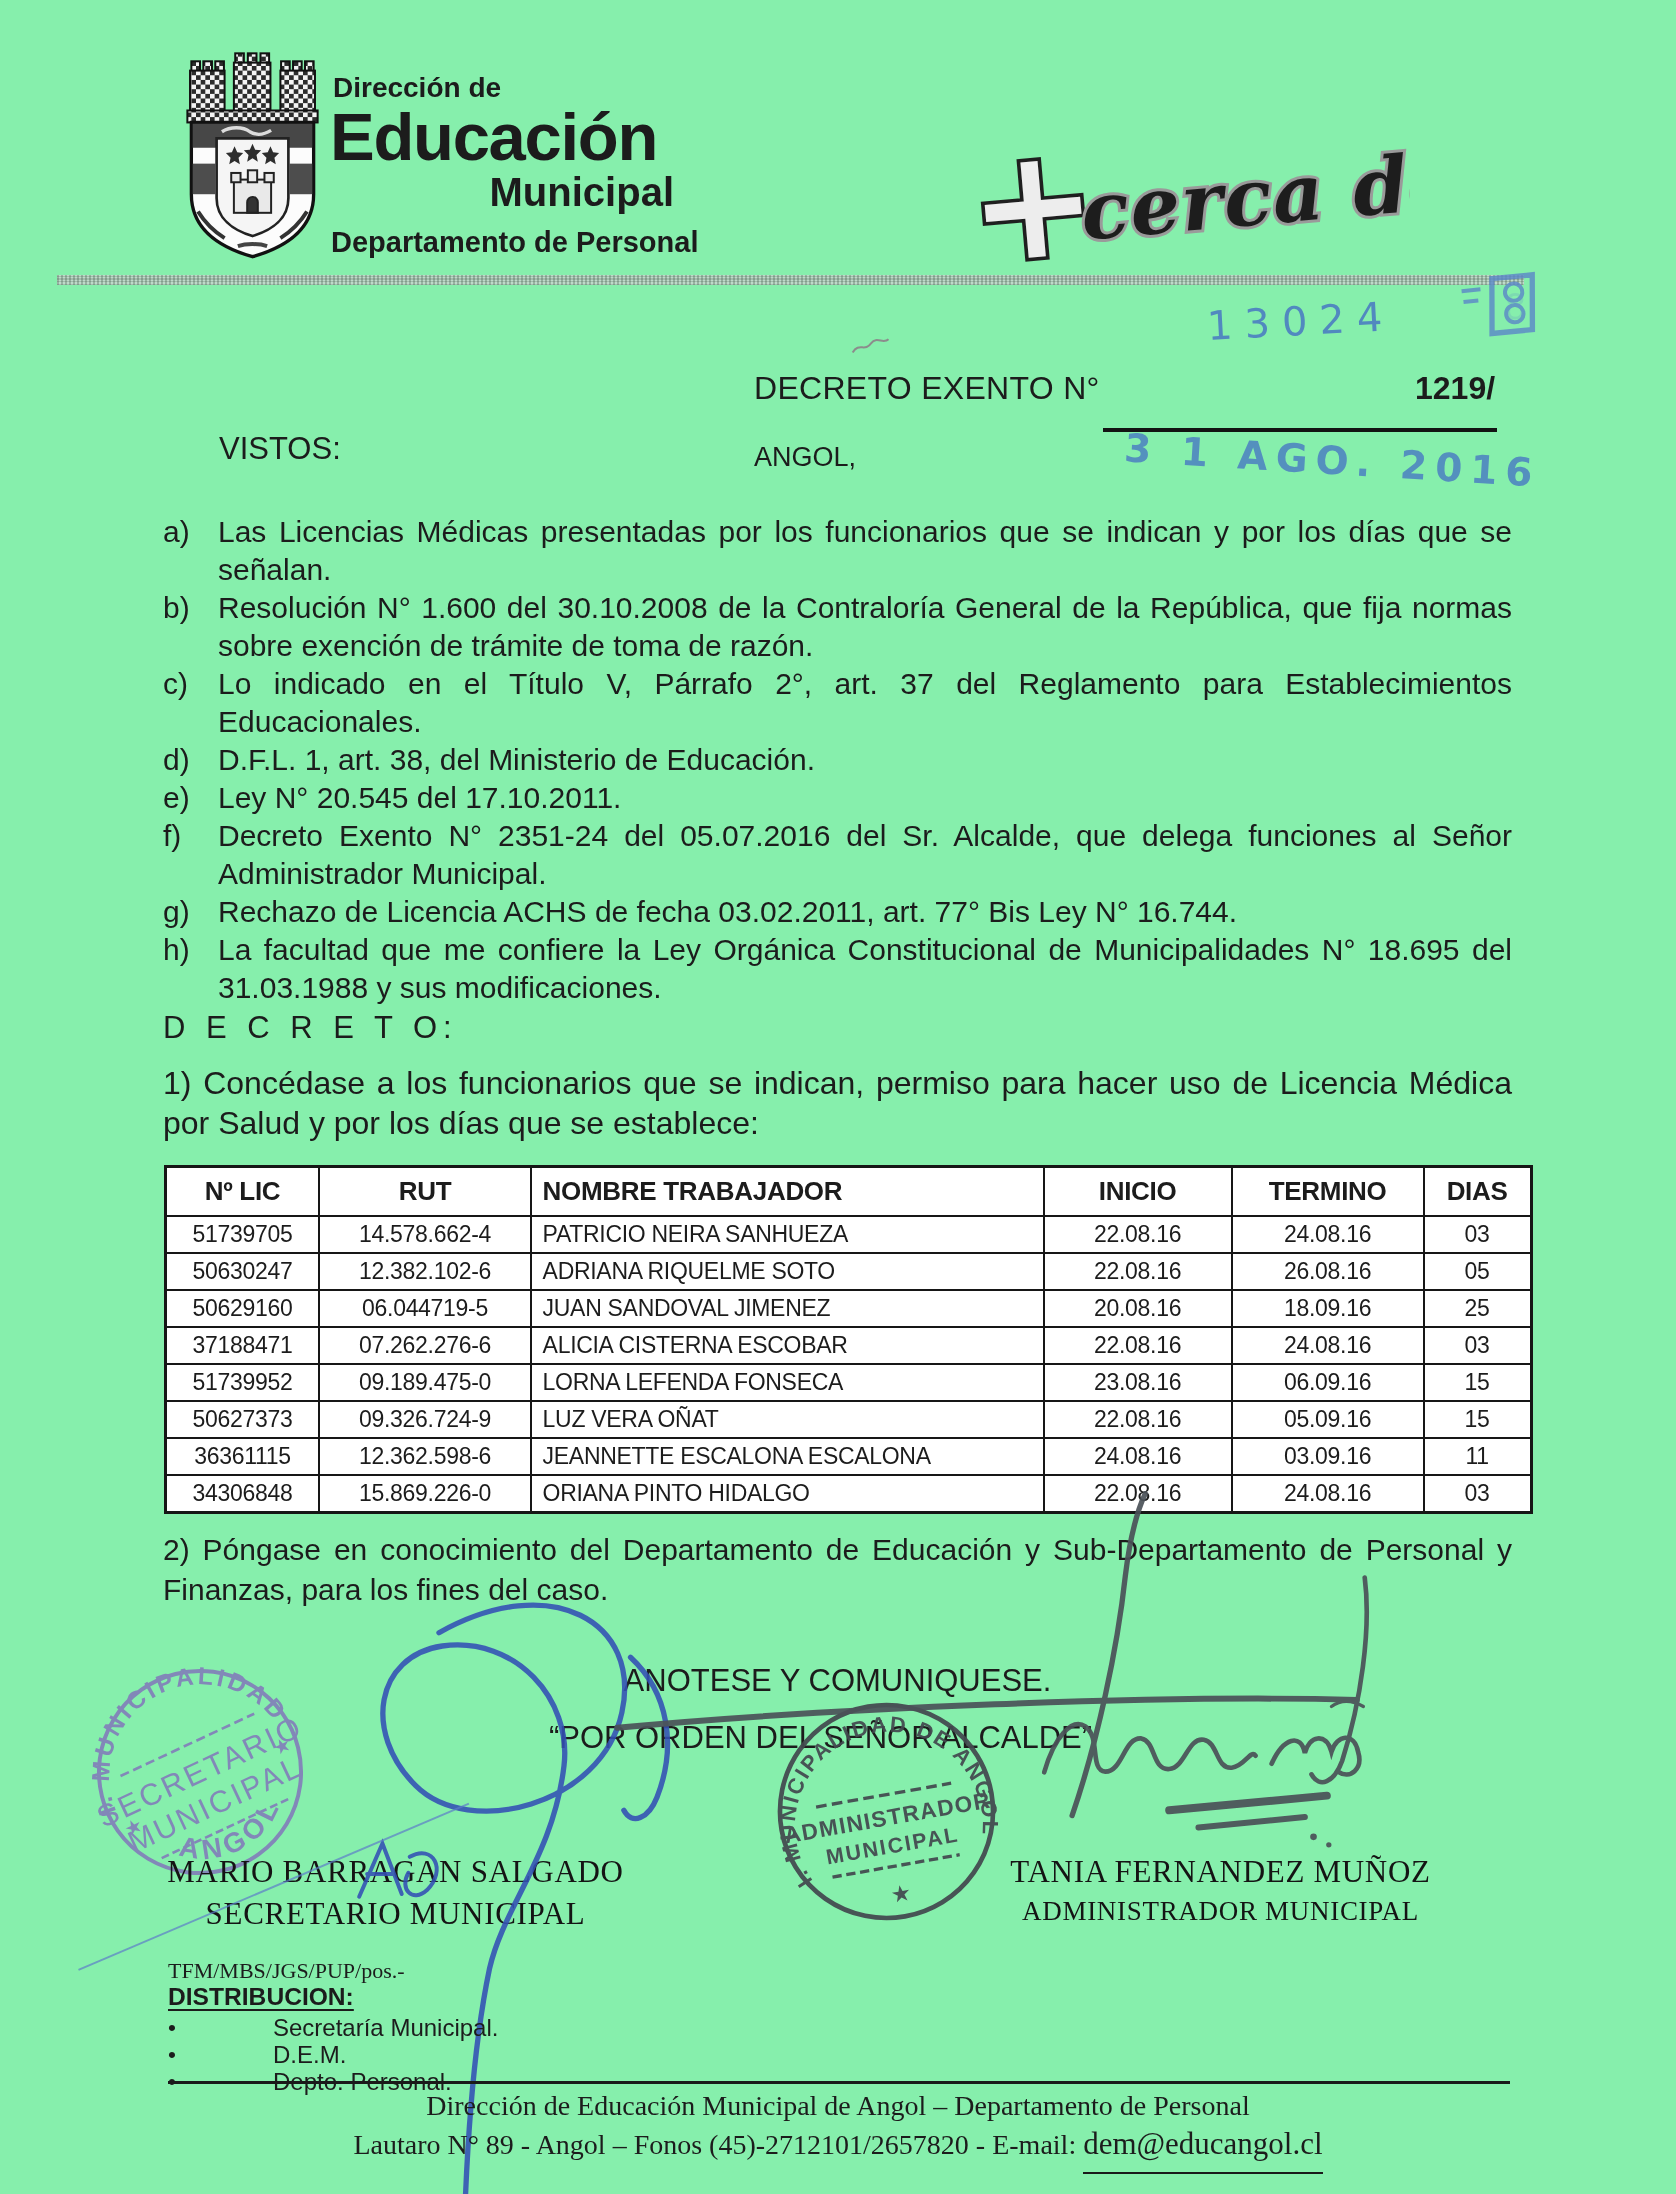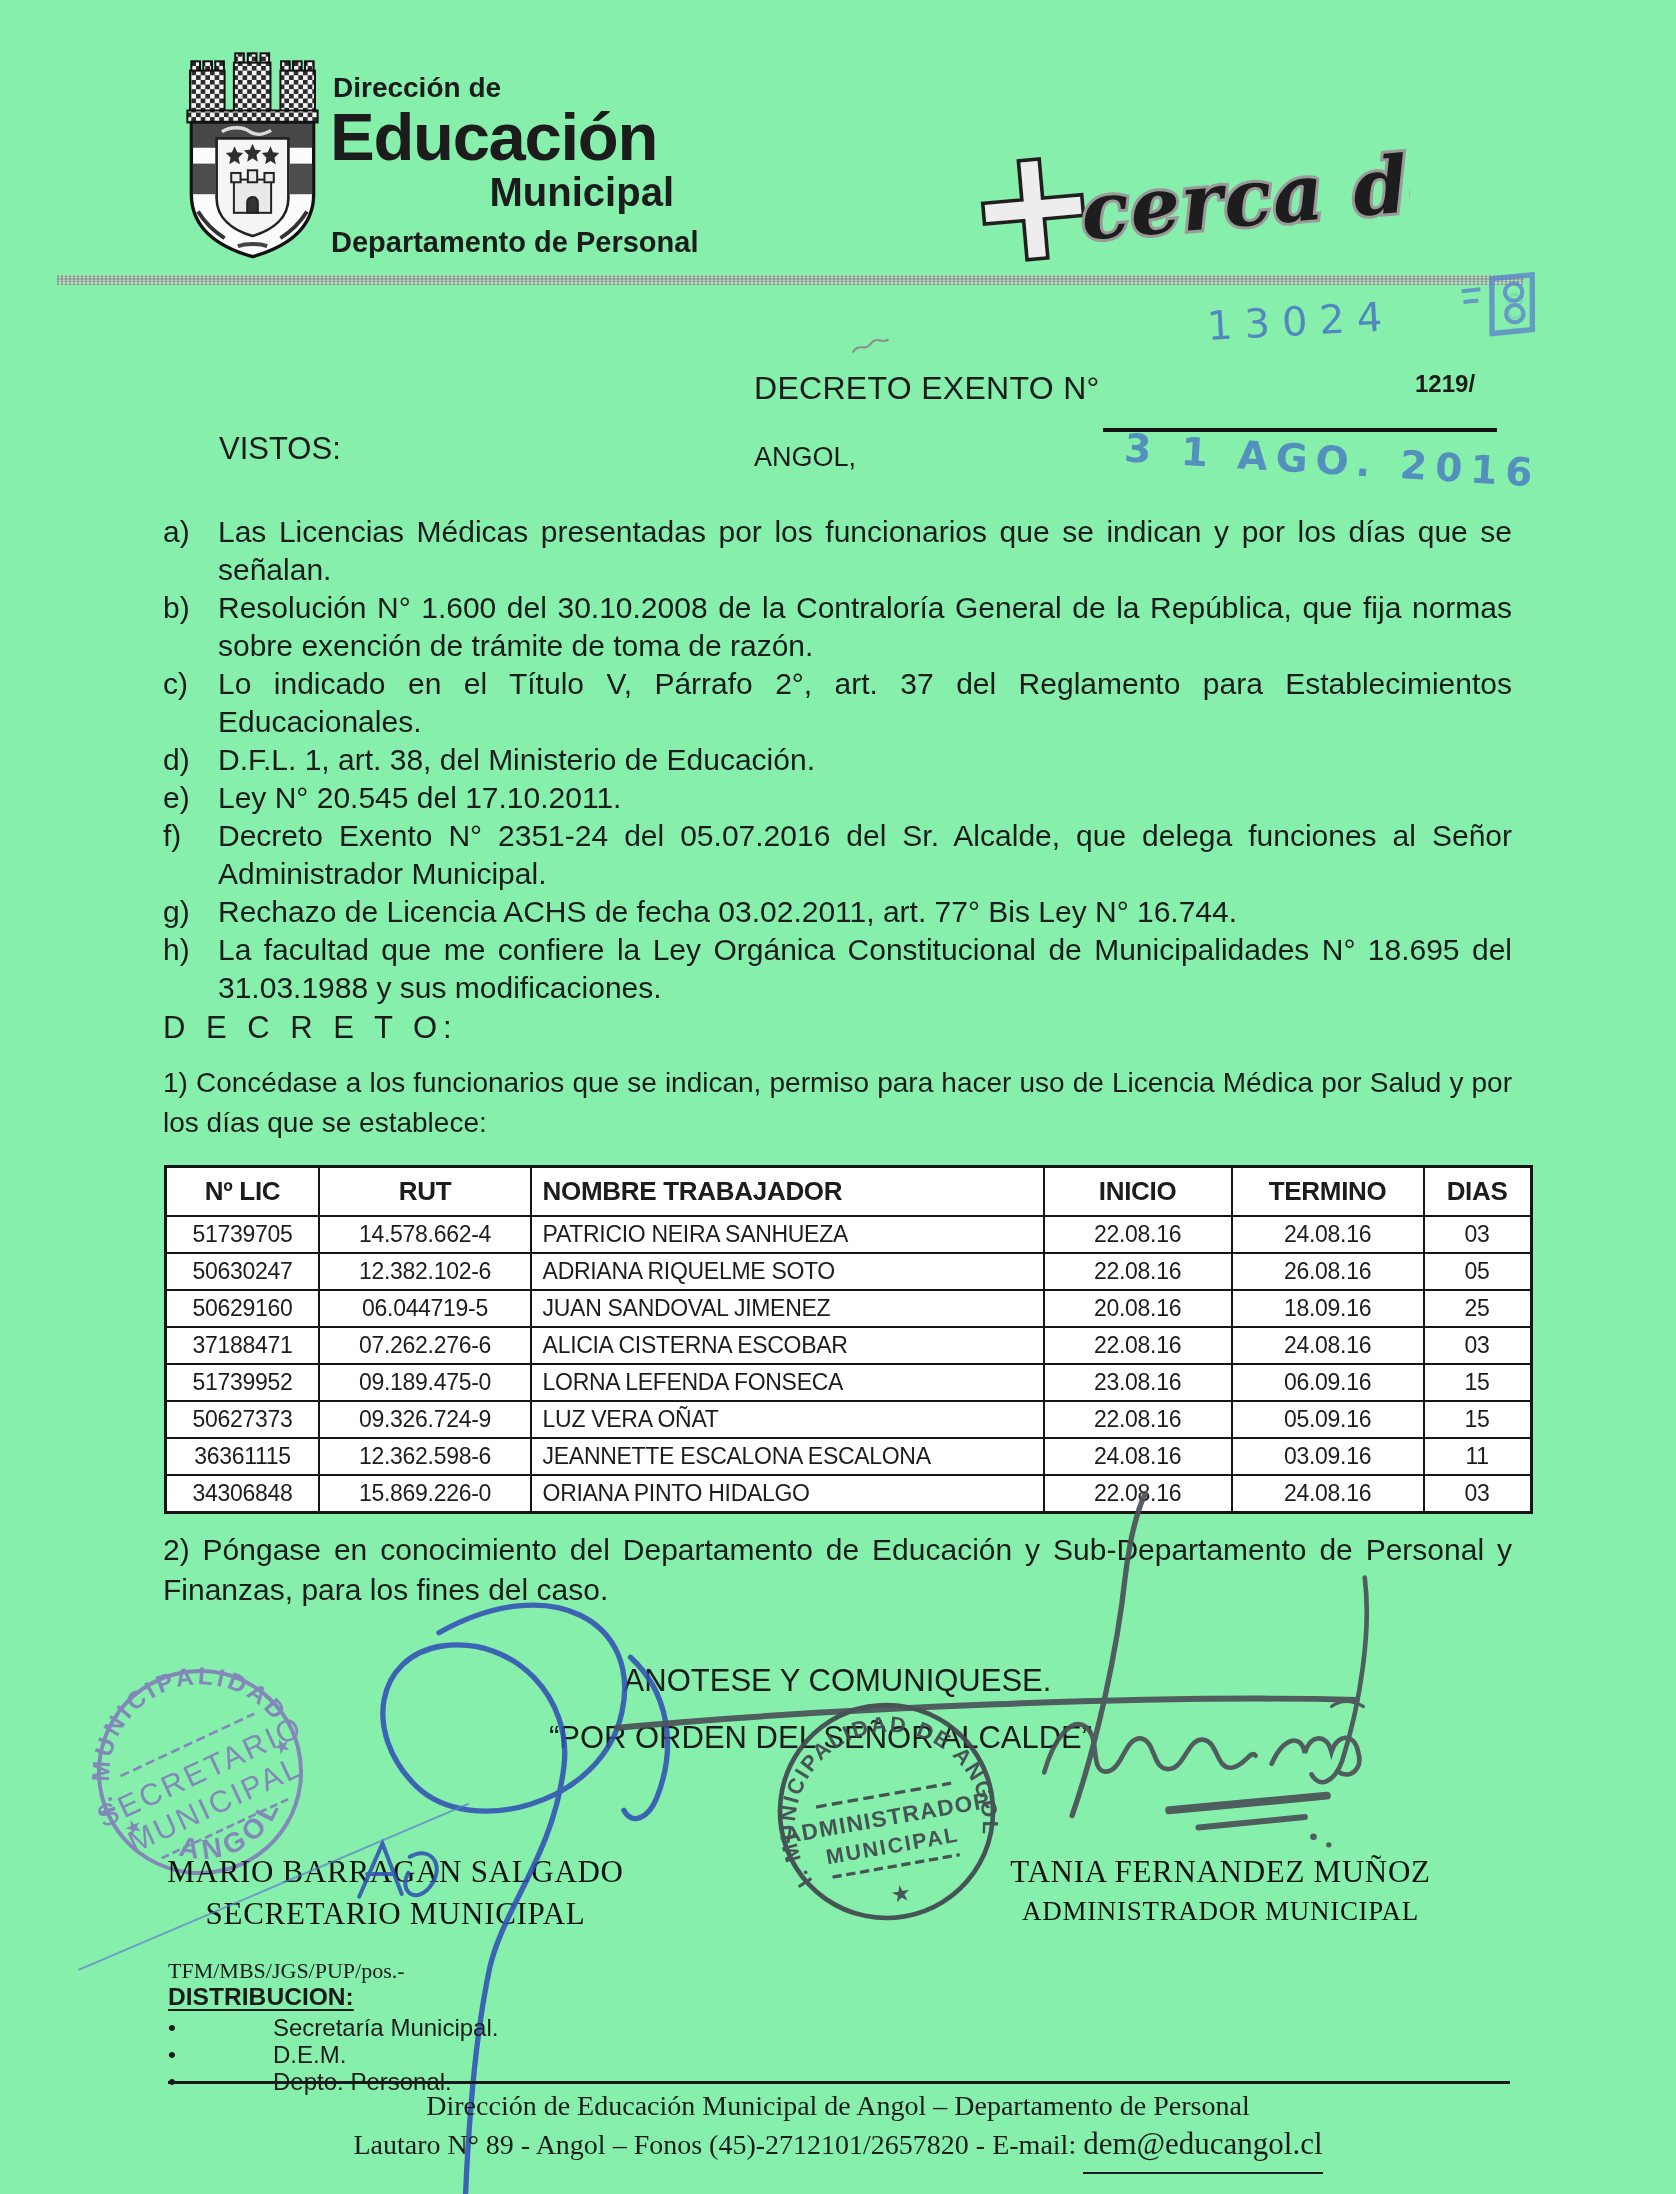"1219/" .dec-number { font-size: 24px -> 32px }
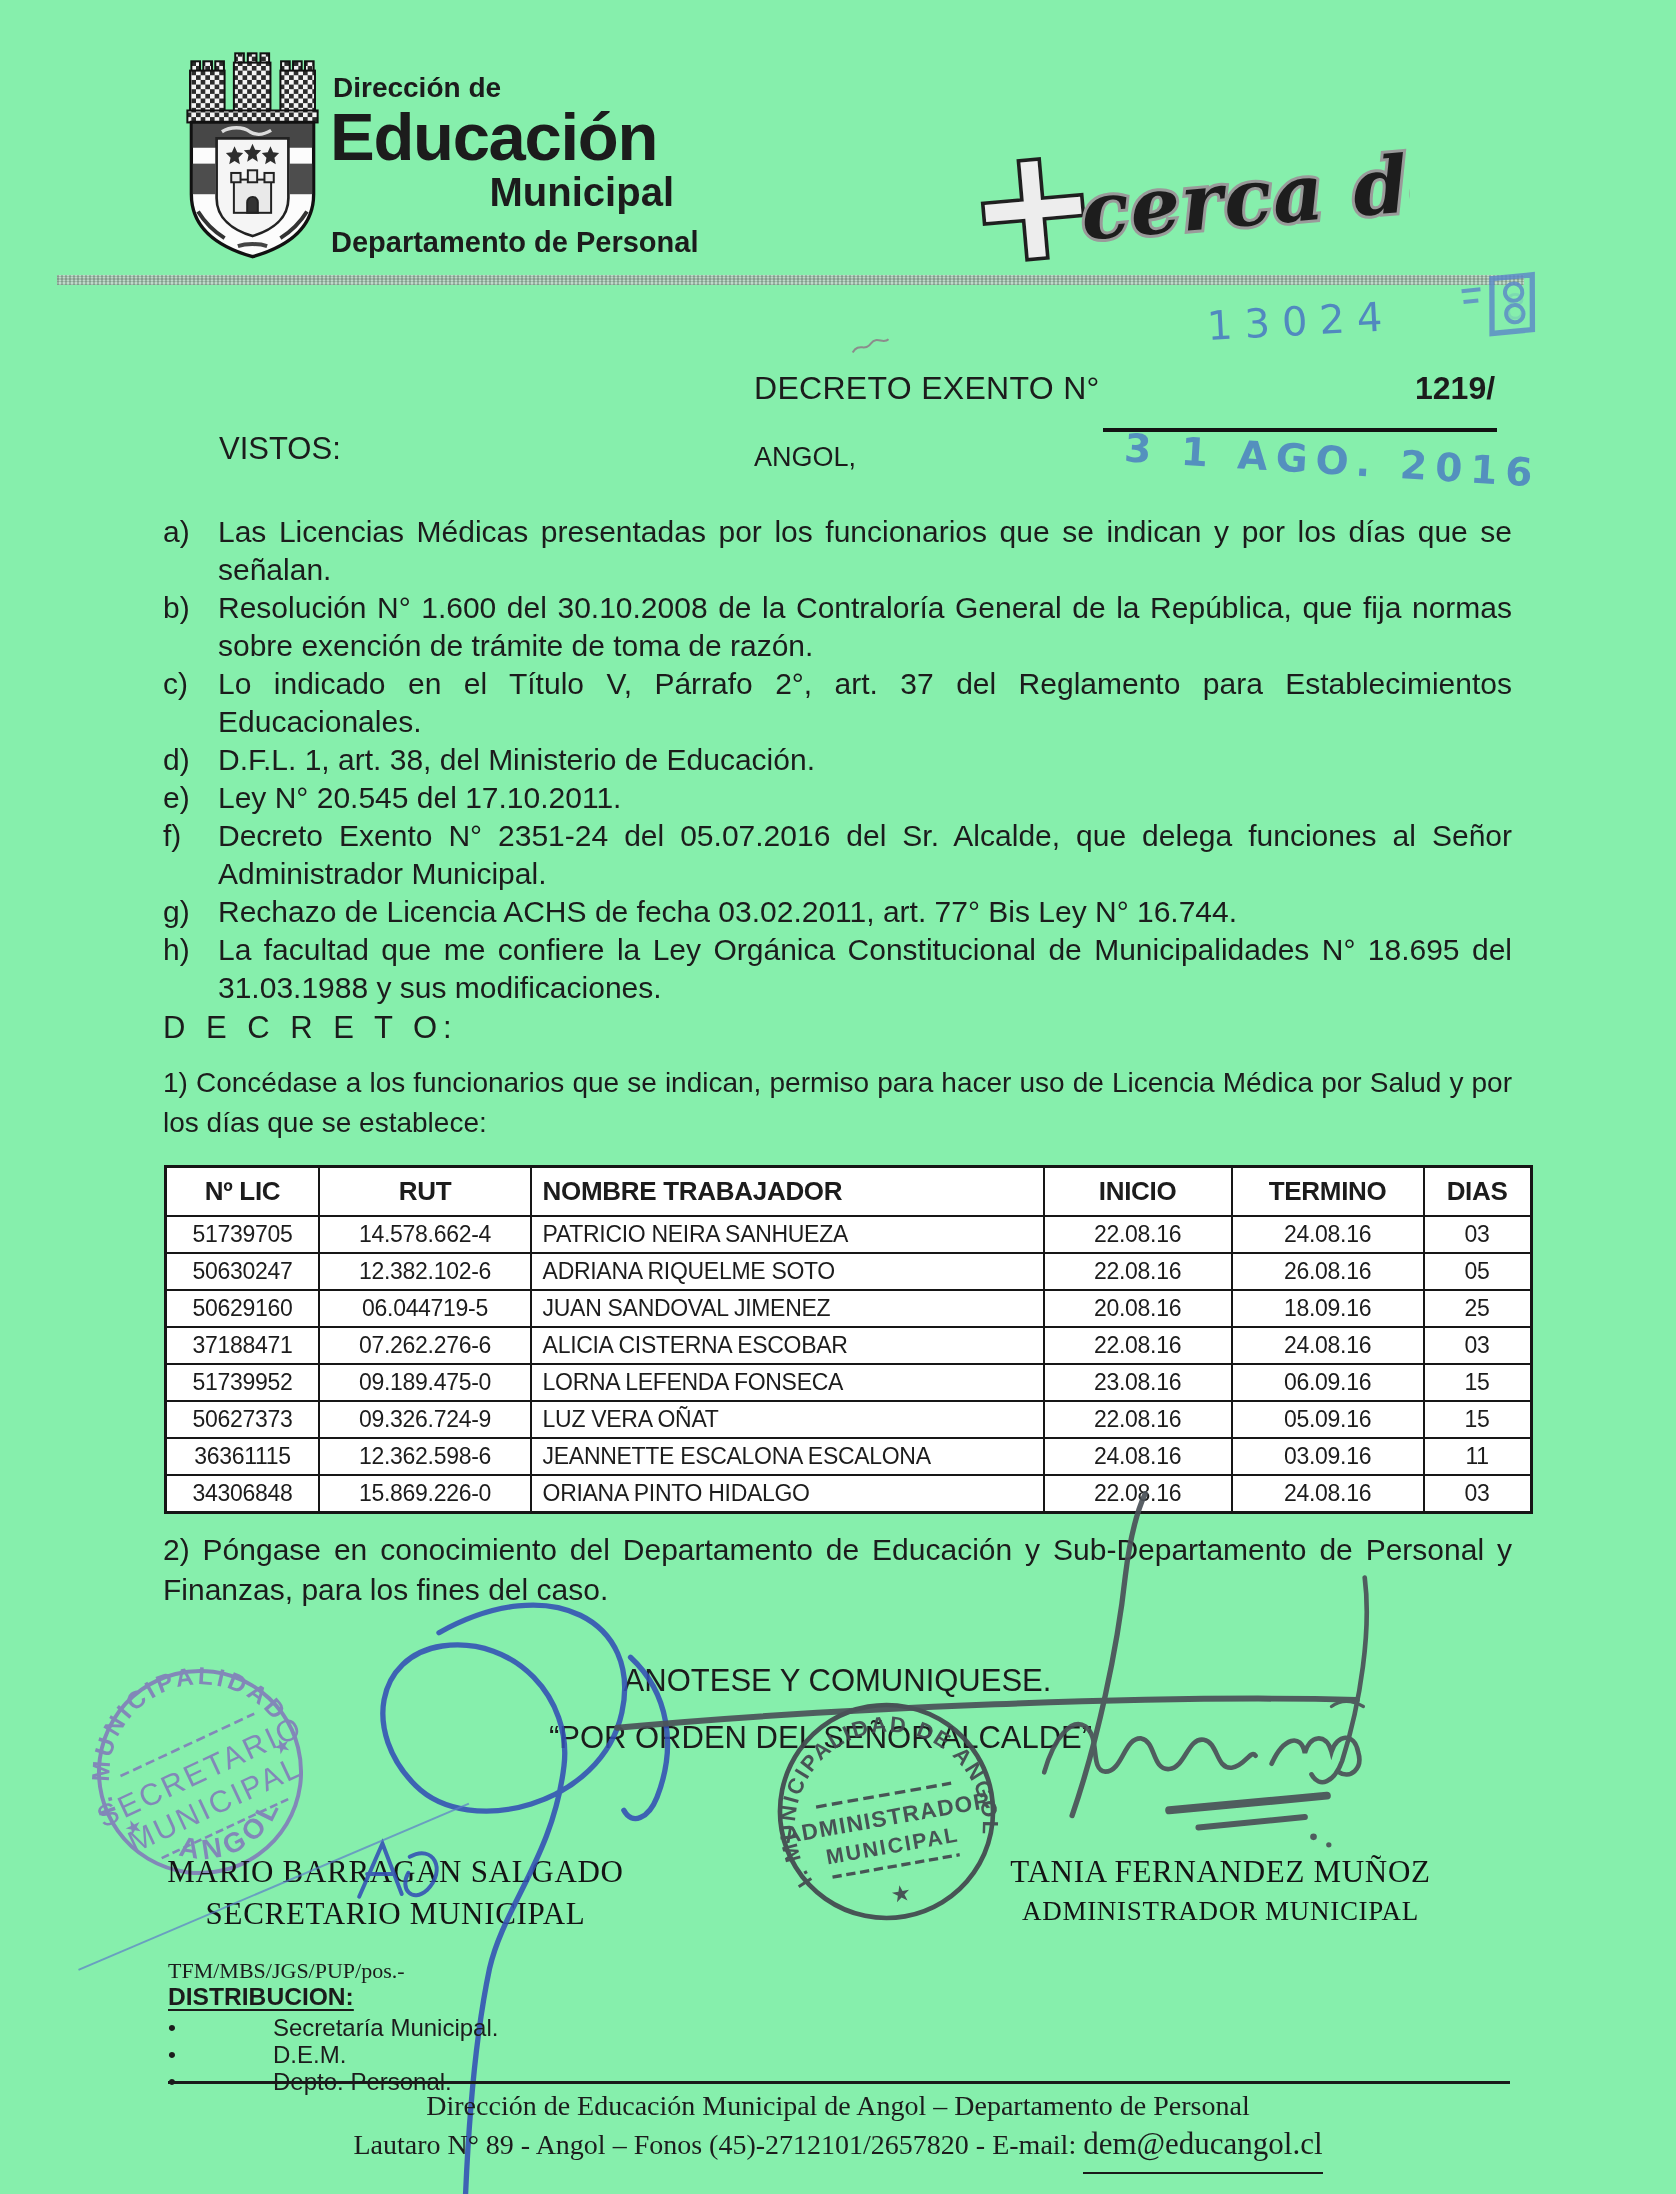"1) Concédase a los funcionarios" .point1 { font-size: 28px -> 32px }
